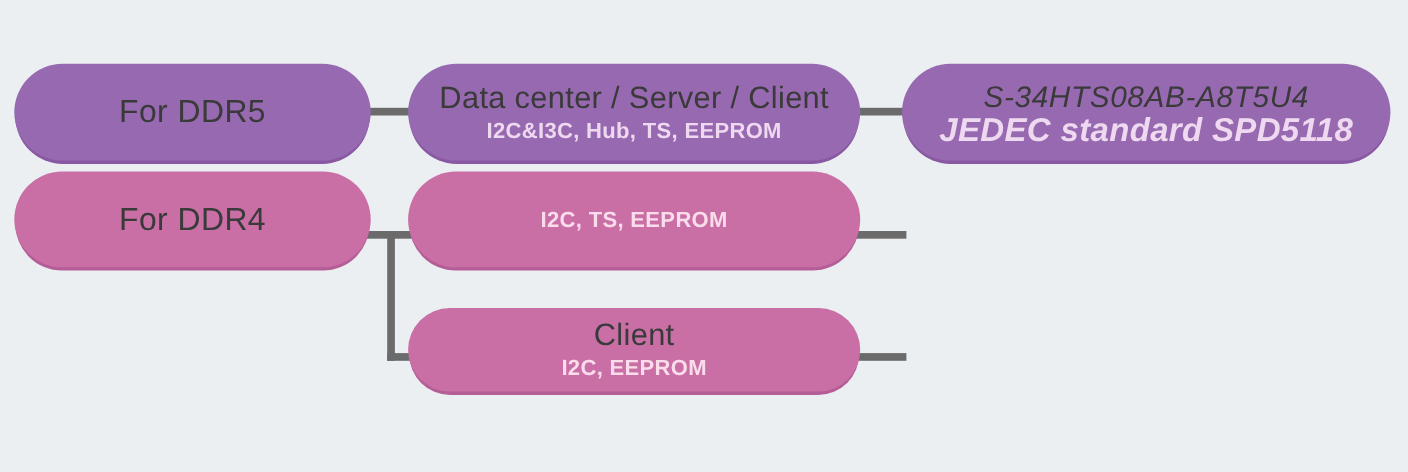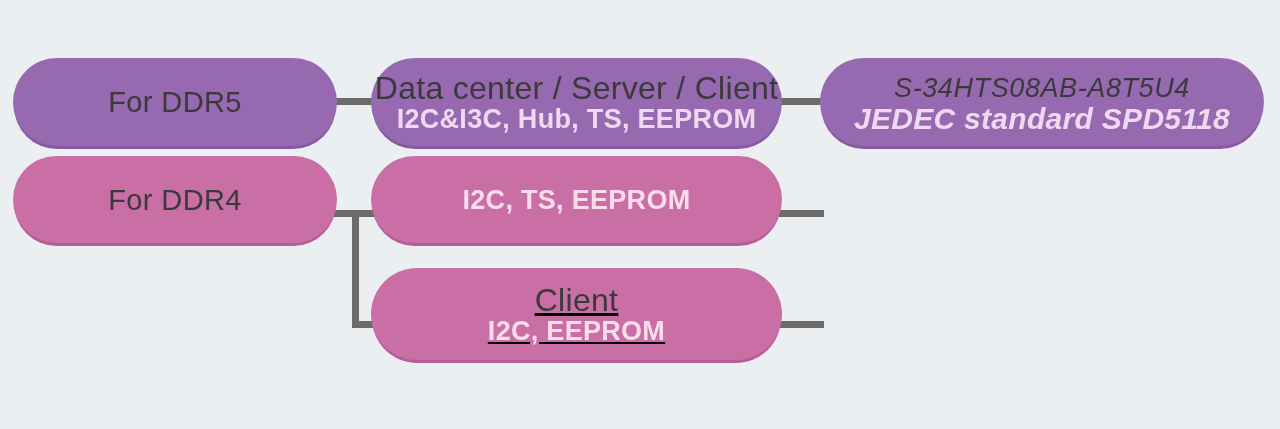"Data center / Server /" .l1 { font-size: 32px -> 28px }
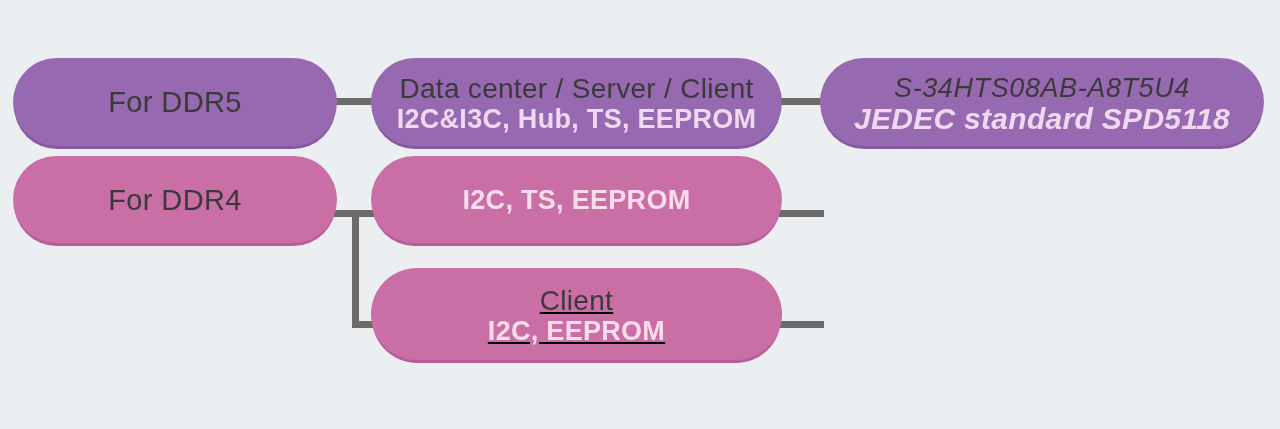"I2C&I3C, Hub, TS, EEPROM" .l2 { font-size: 27px -> 20px }
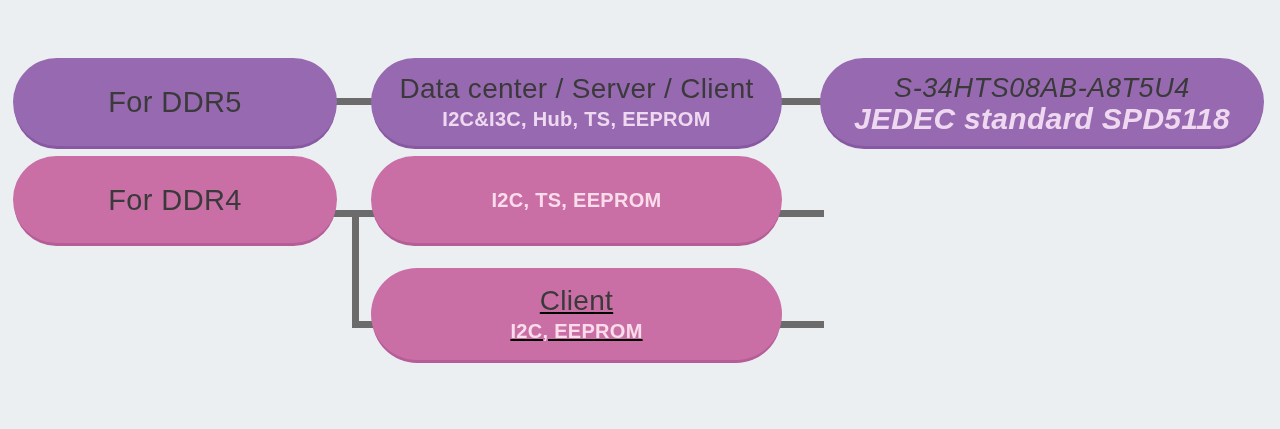"Client" .rowC { height: 92px -> 76px; text-decoration: underline -> none; top: 268px -> 280px }
